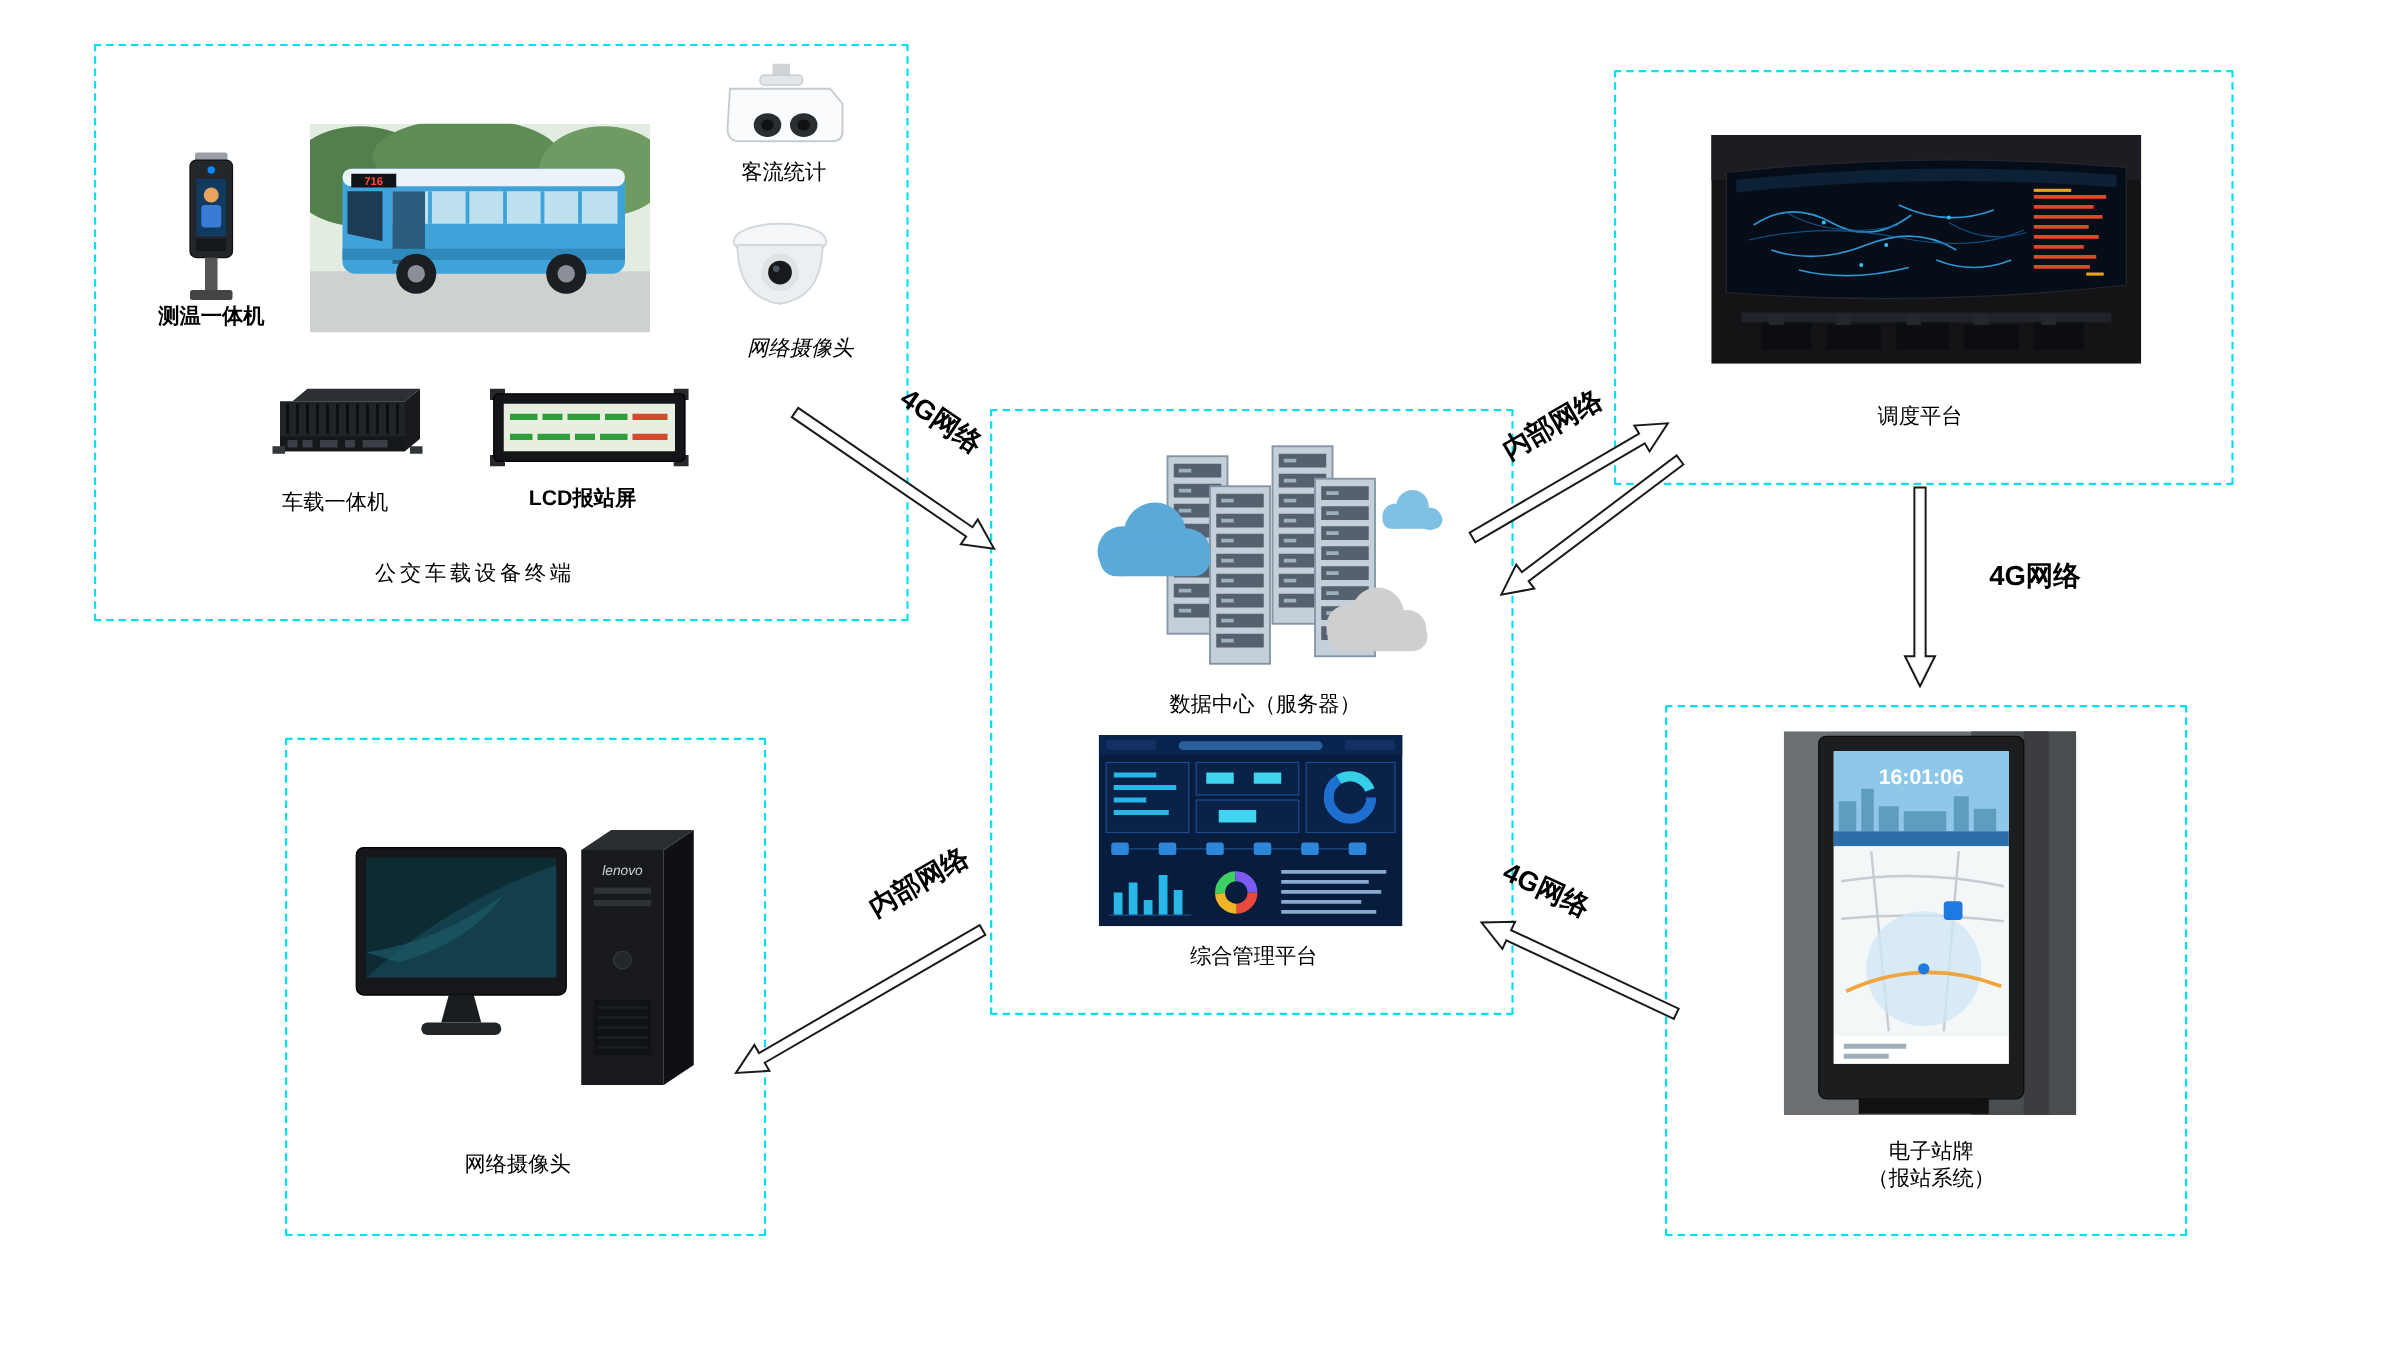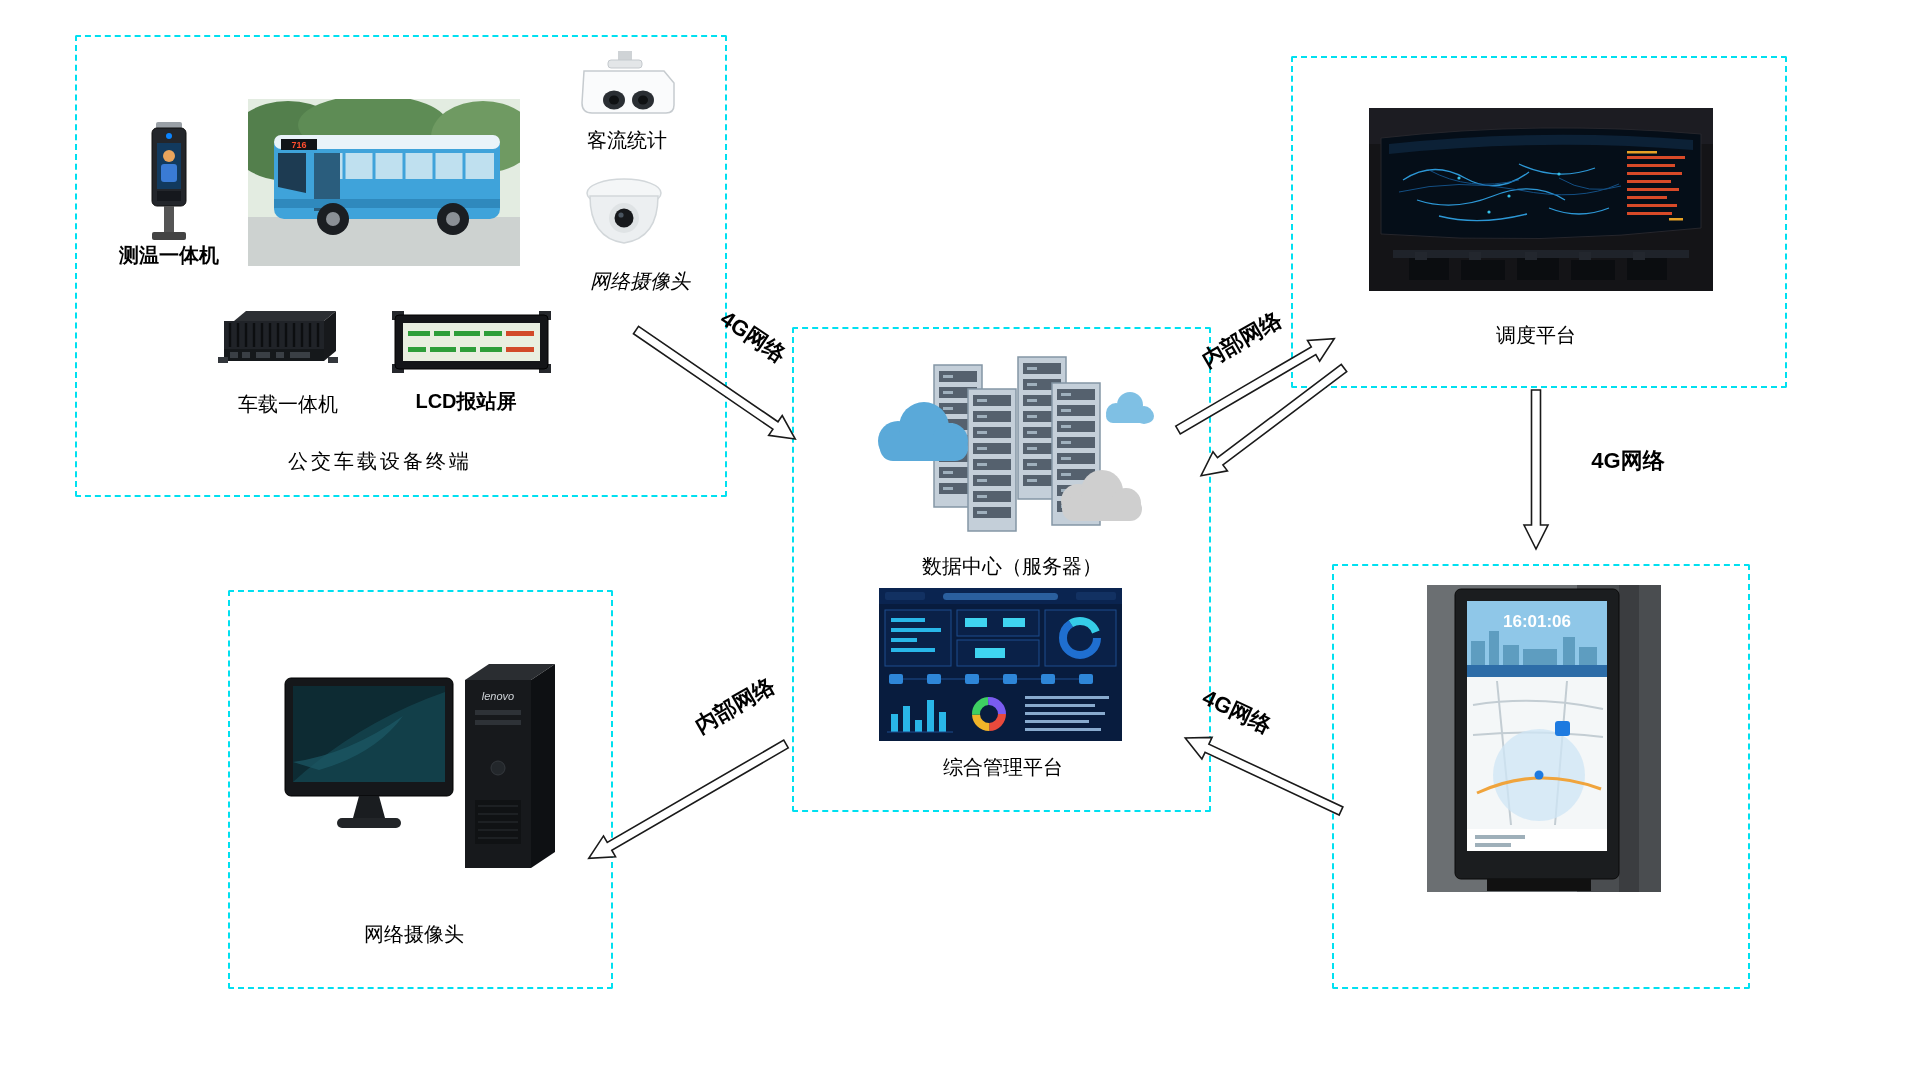"客流统计" .cap { font-size: 20px -> 17px }
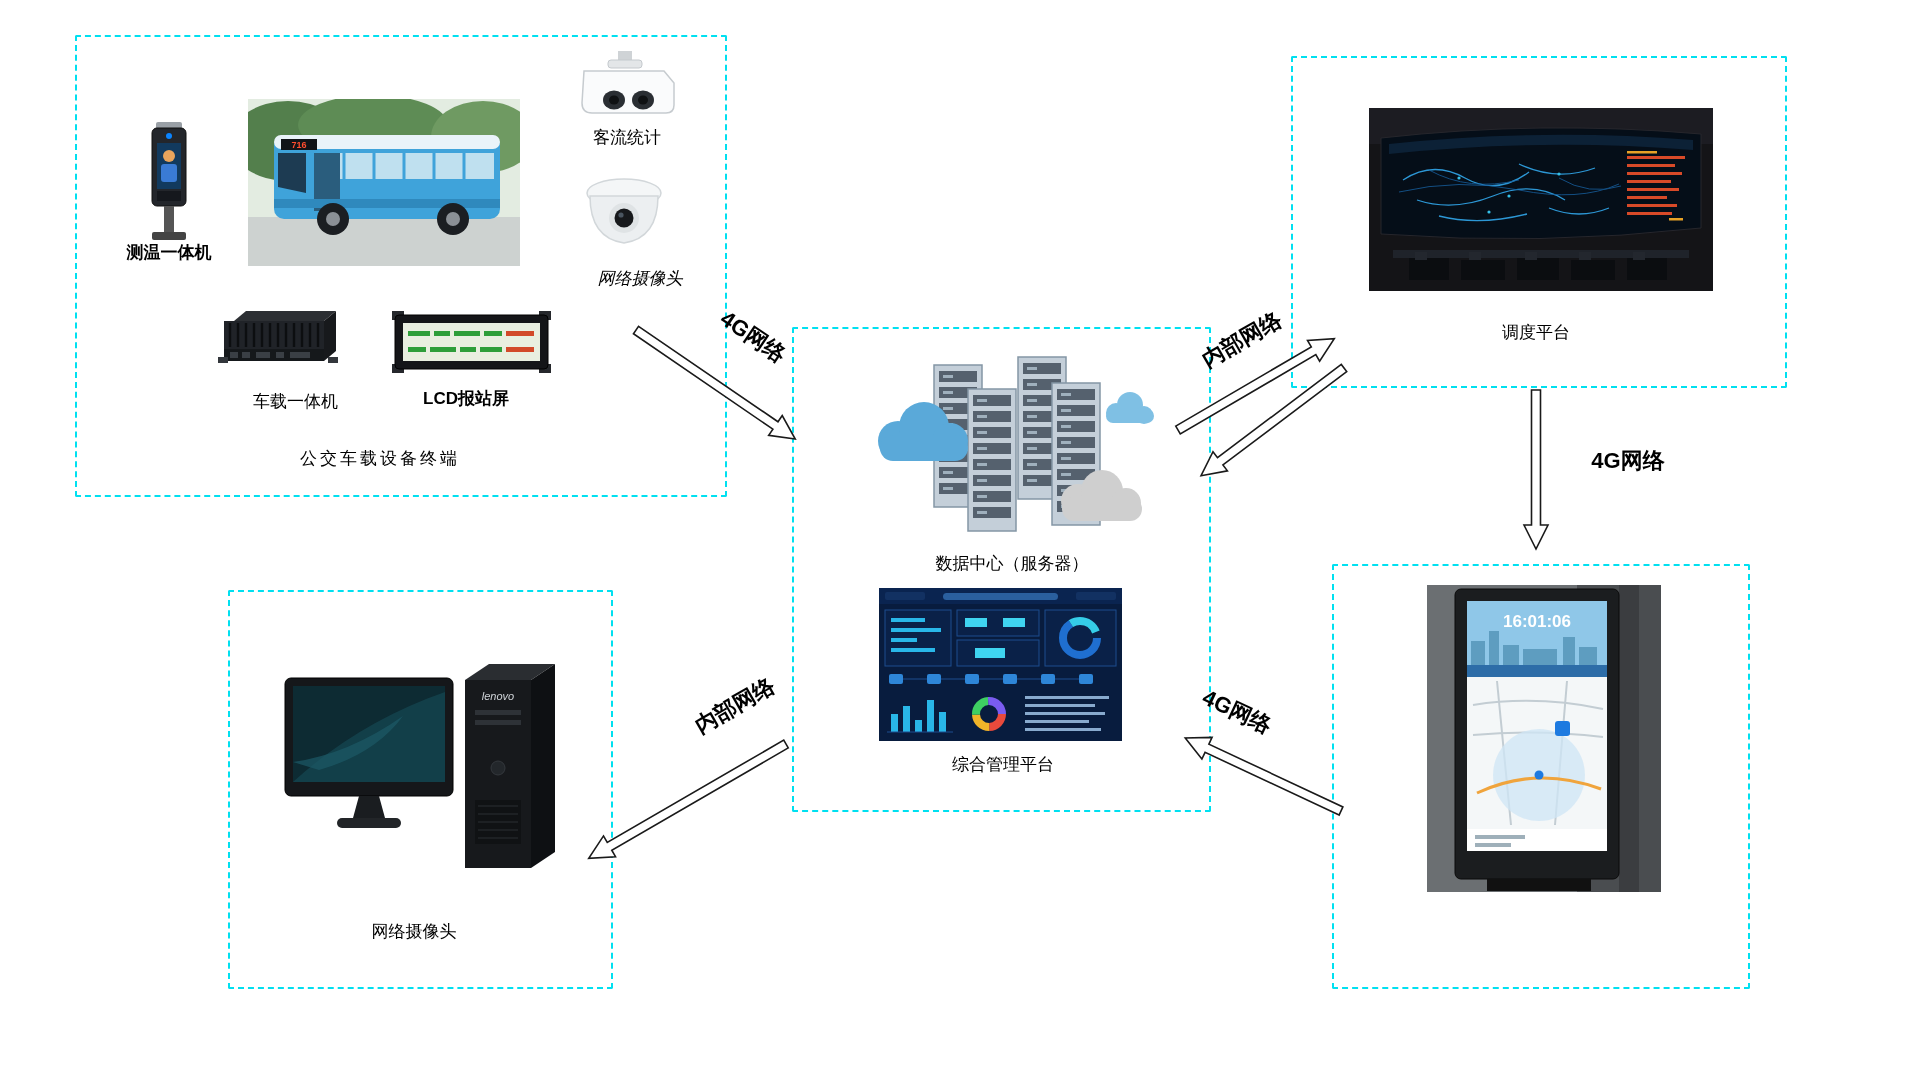"车载一体机" div.cap { text-align: right -> none }
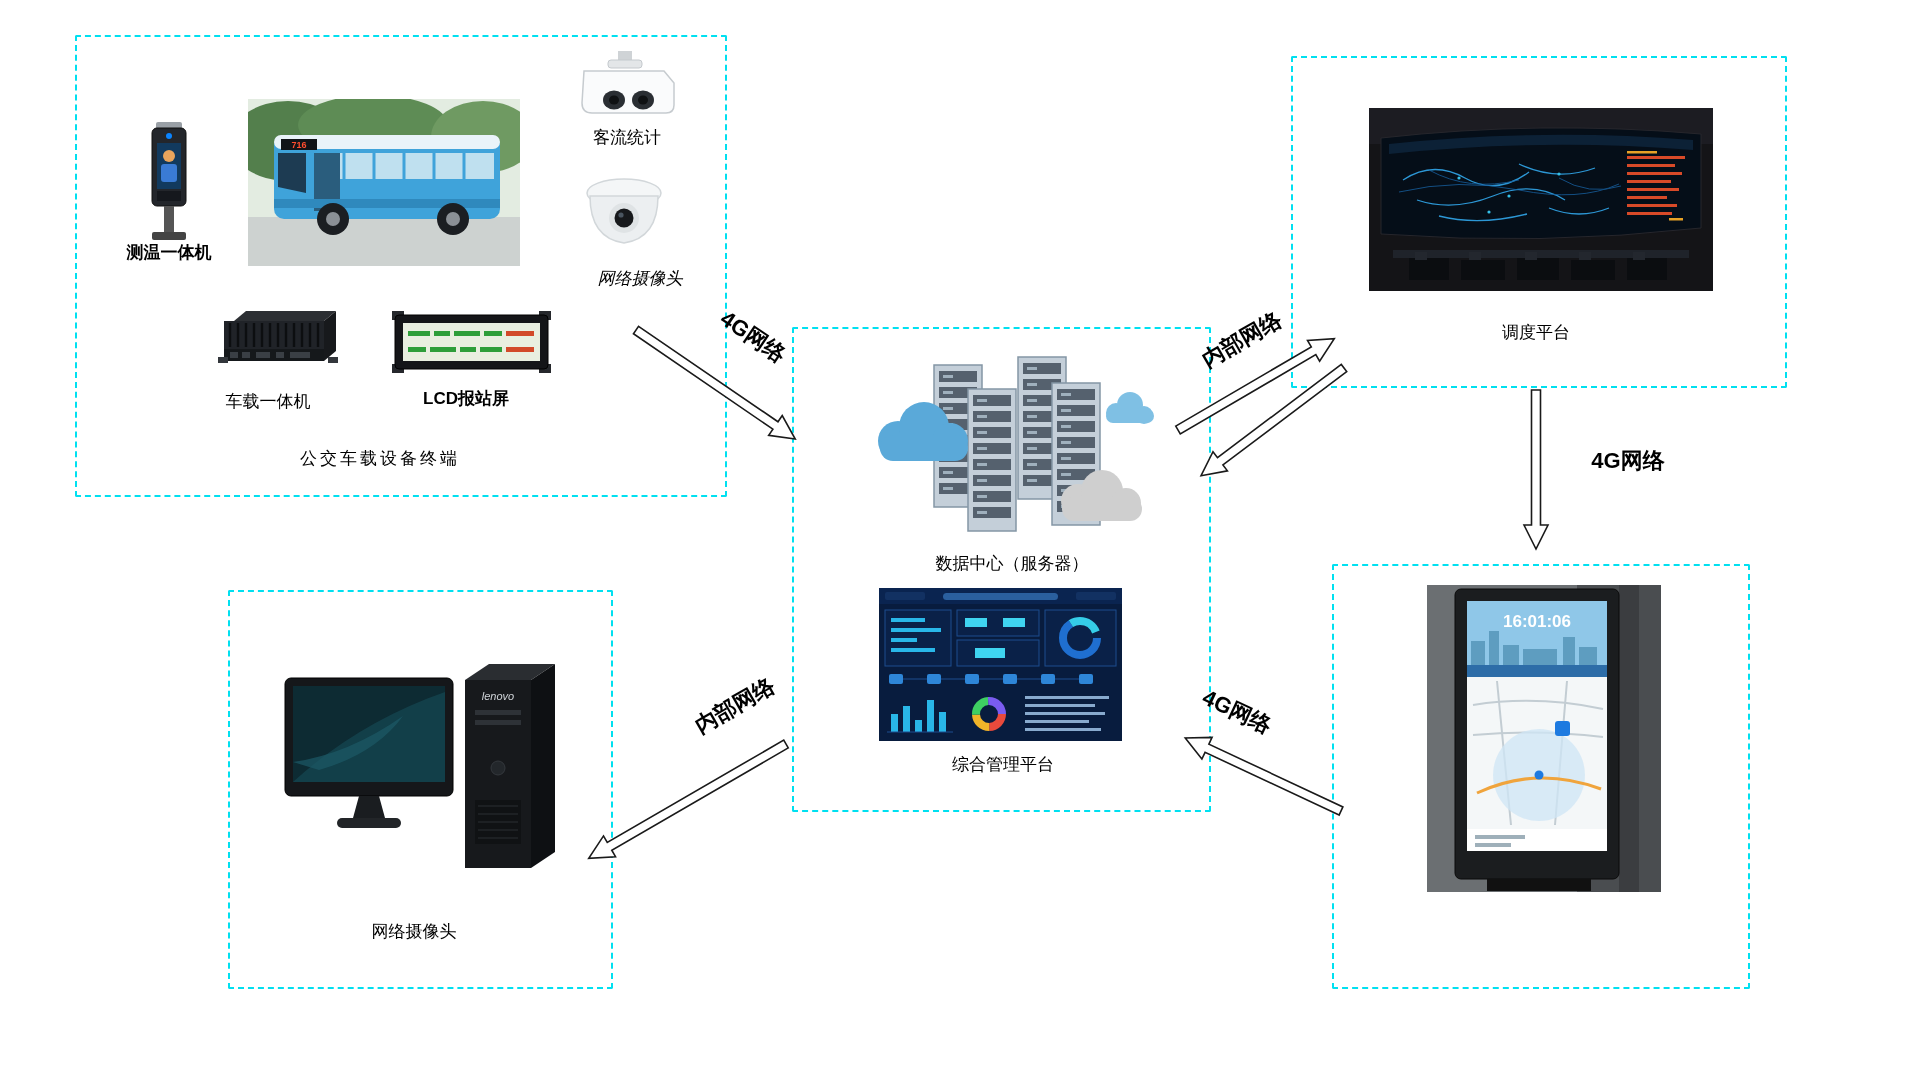"电子站牌" div.cap { html: none -> <div> <div>电子站牌</div> <div>（报站系统）</div> </div> }
